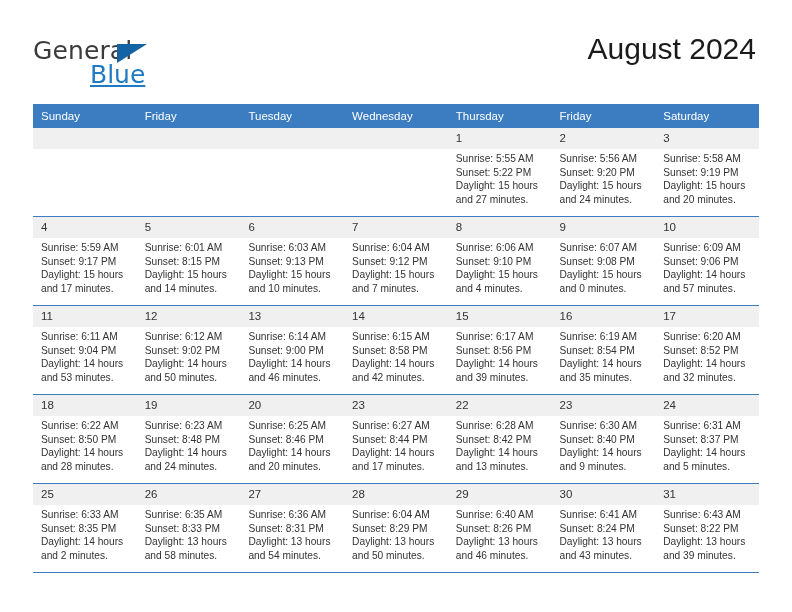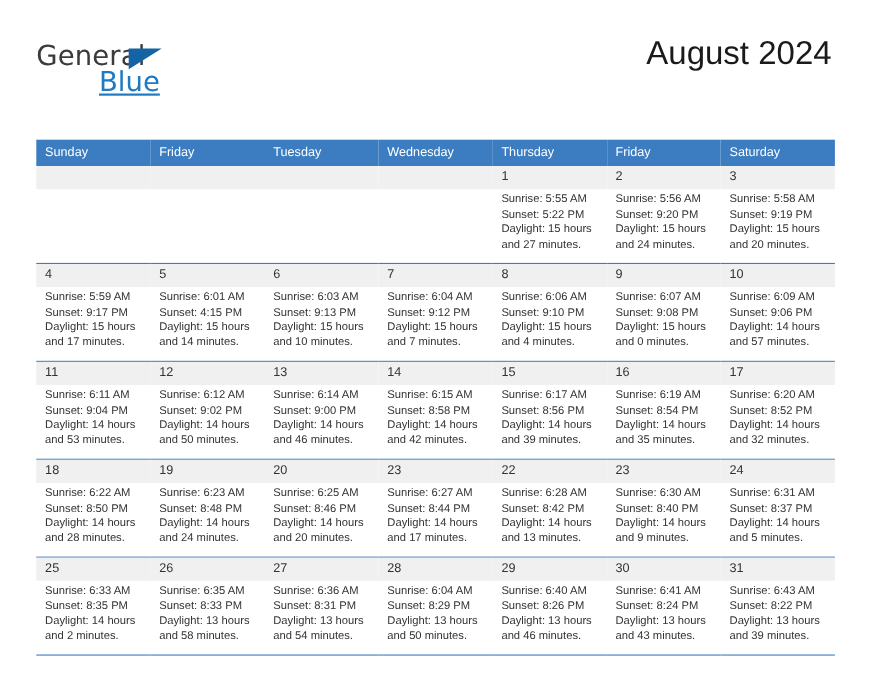"Sunday" table.cal { margin-top: 23px -> none }
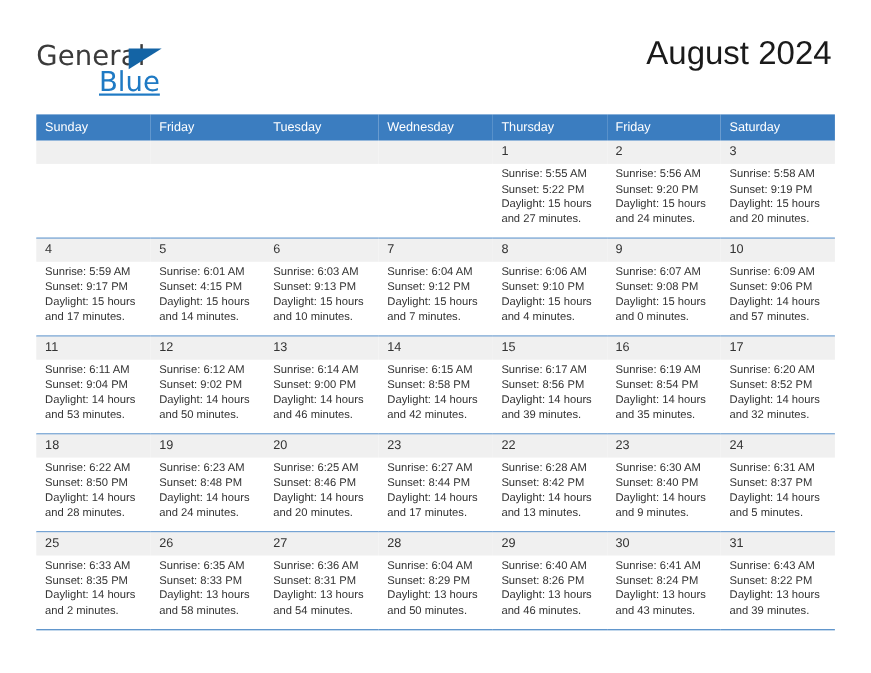"Sunset: 4:15 PM" div { text: 4:15 -> 8:15 }
